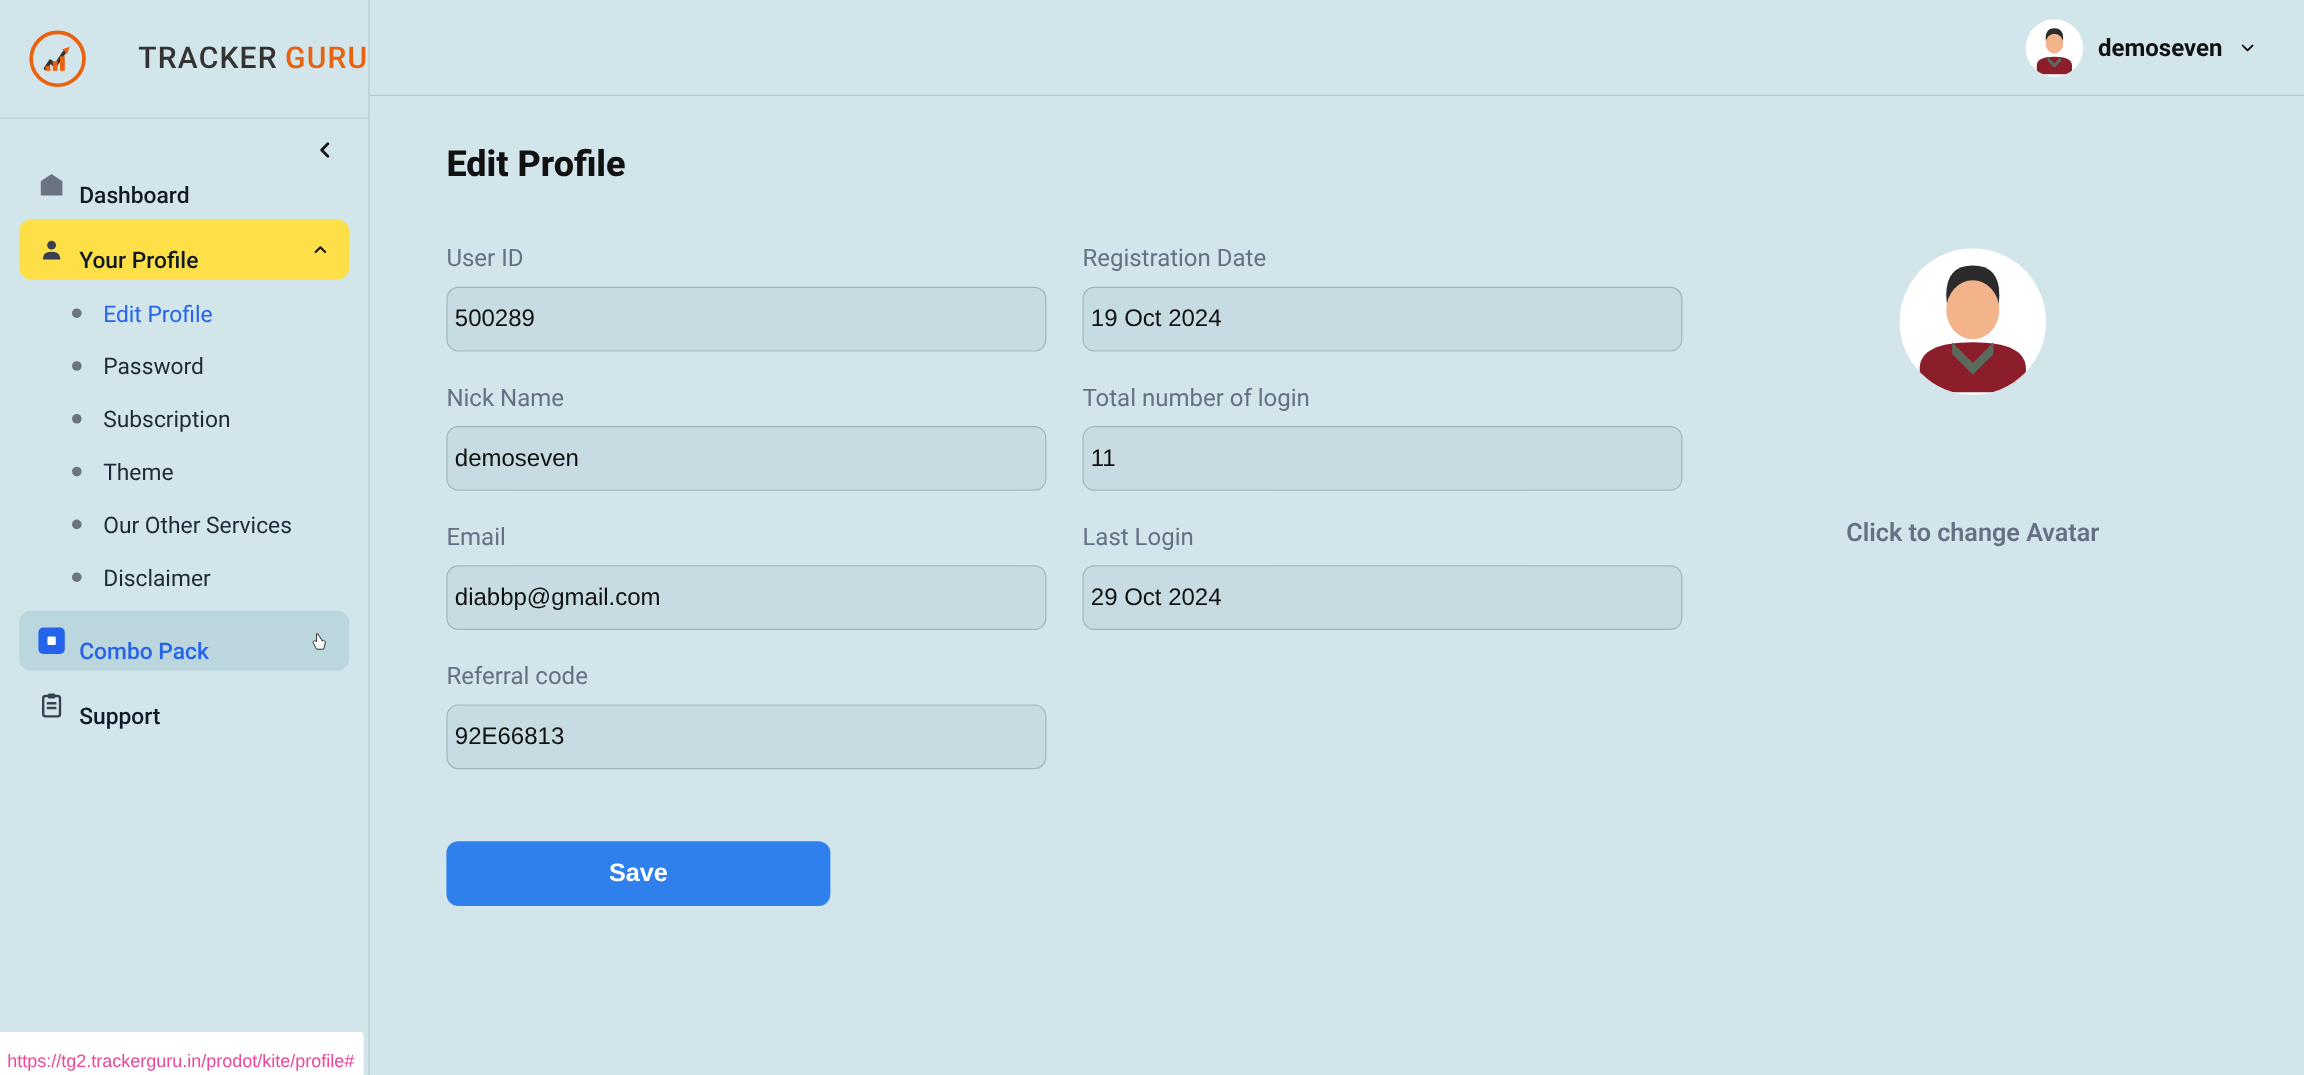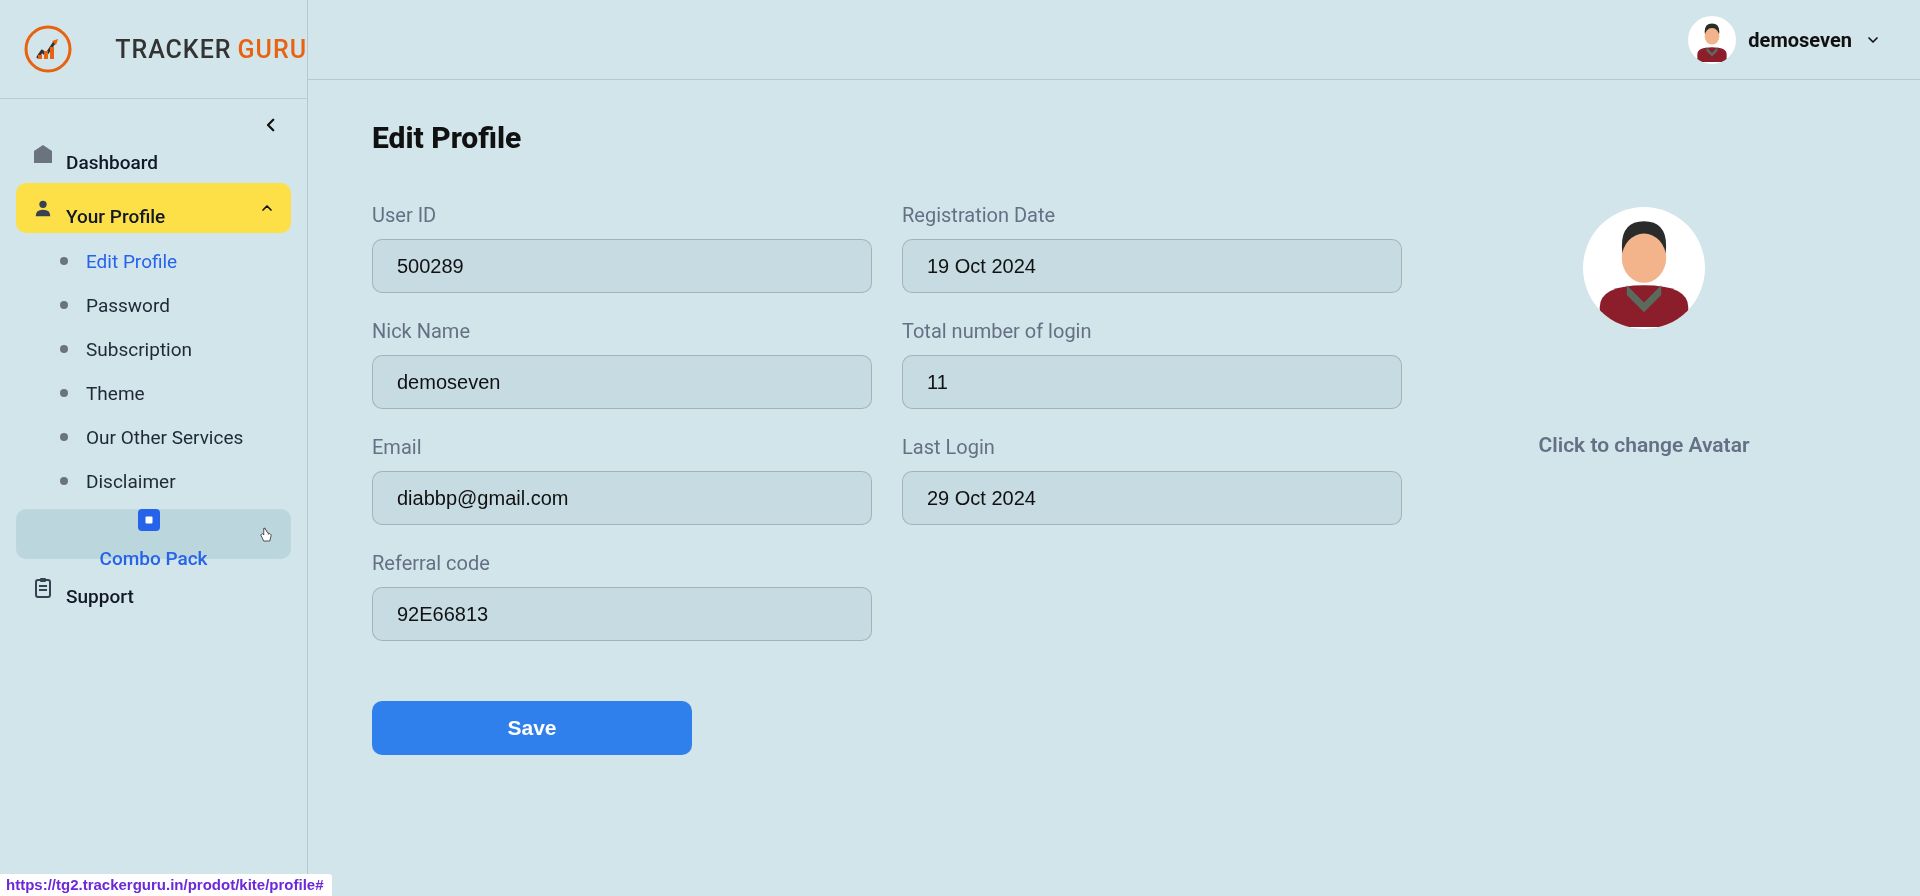"500289" .field-input { padding: 0 24px -> 0 6px }
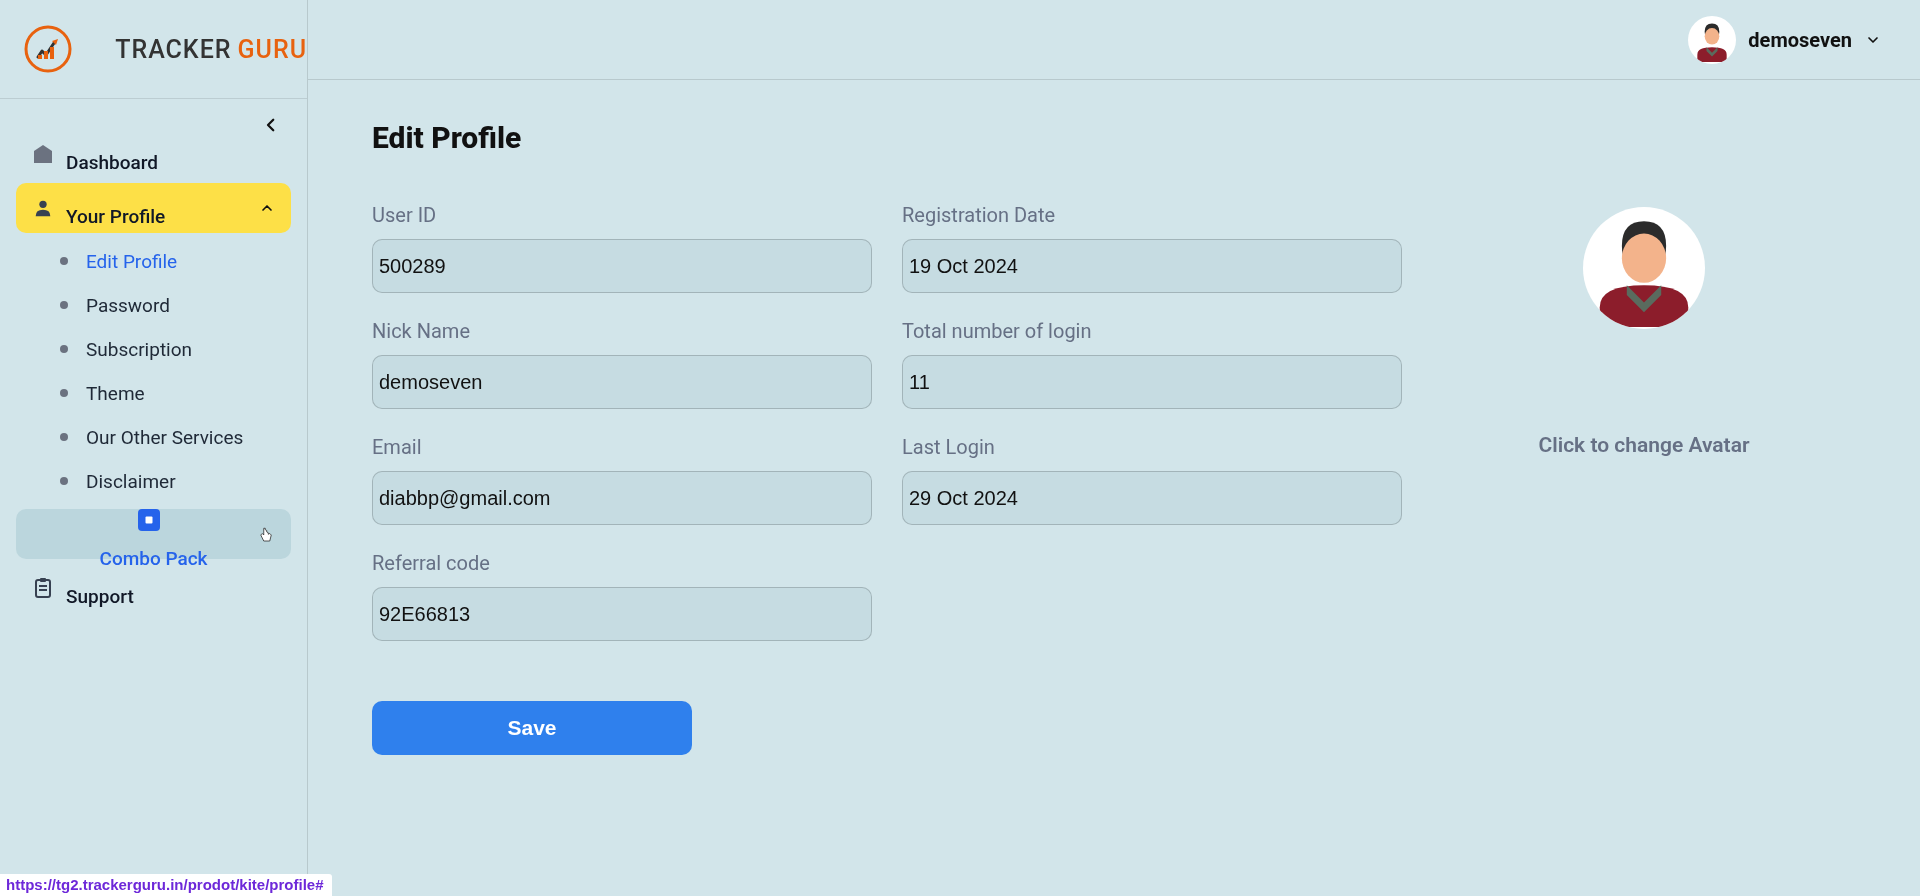"Combo Pack" div.nav-item { flex-direction: column -> none }
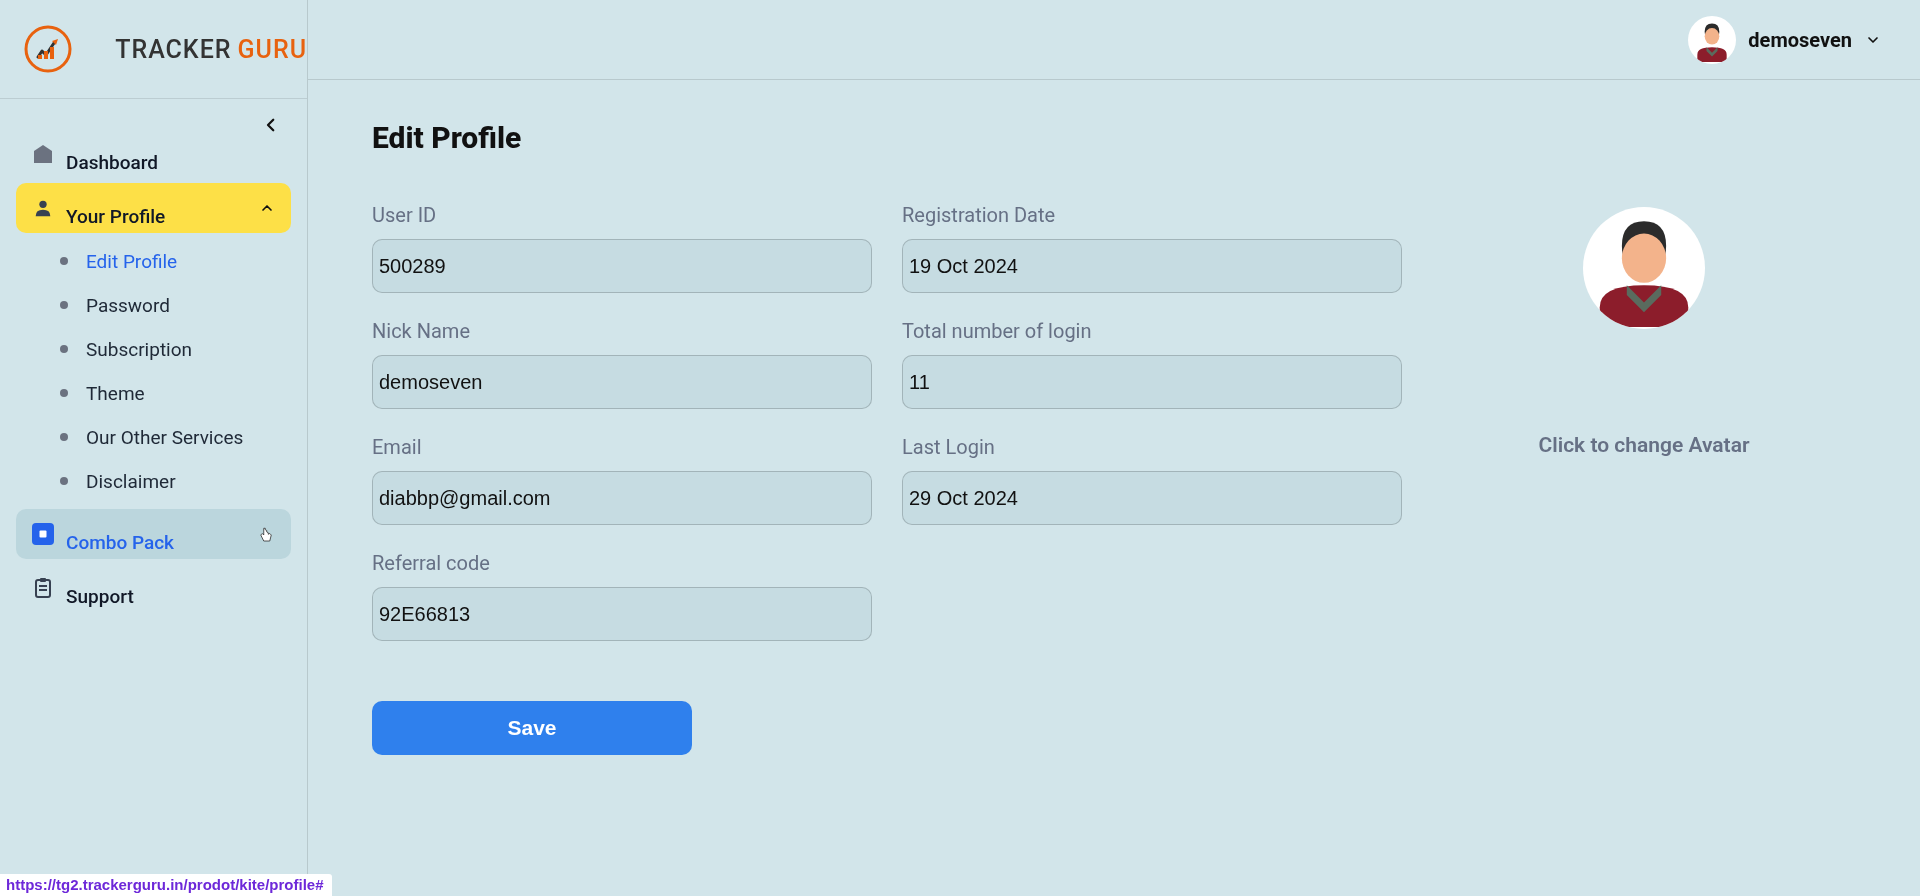"https://tg2.trackerguru.in/prodot/kite/p" .status-url { color: #6d28d9 -> #ec4899; font-weight: bold -> none; padding: 2px 8px 3px 6px -> 16px 8px 3px 6px }
